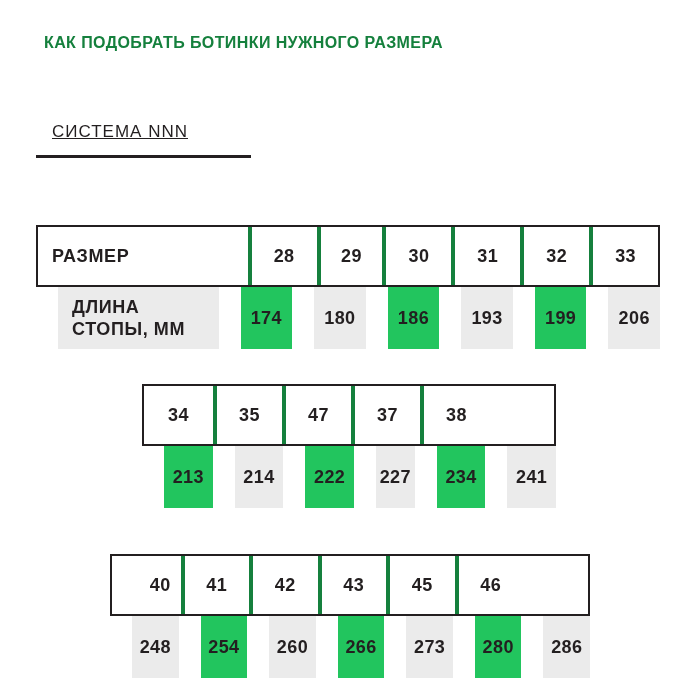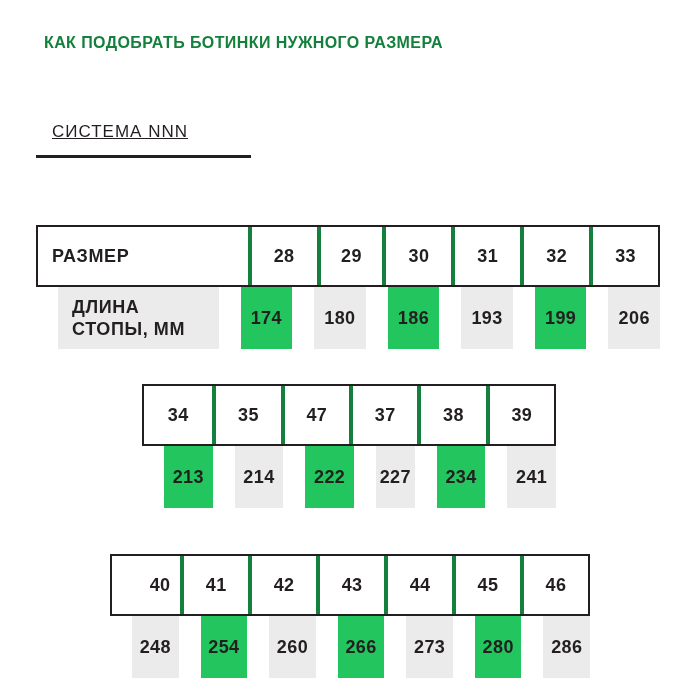"39" div.hdr-cell { html: <div>39</div> -> none }
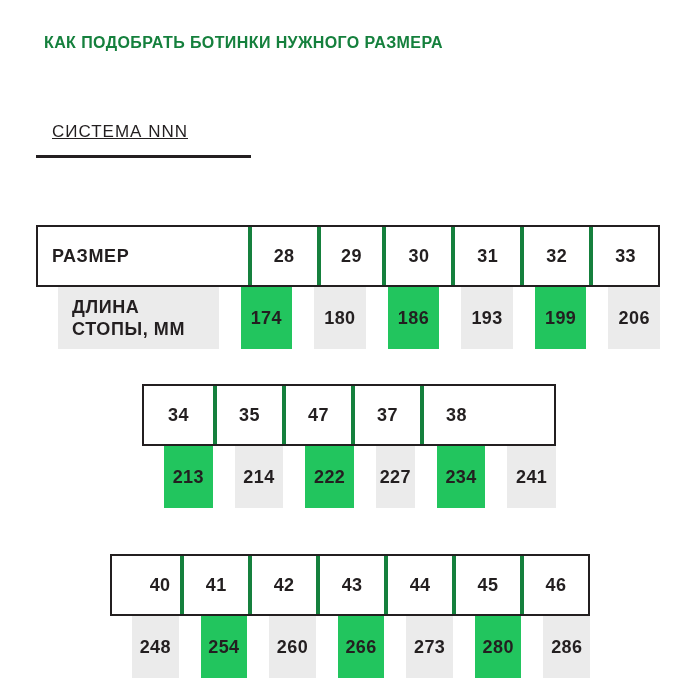"44" div.hdr-cell { html: <div>44</div> -> none }
